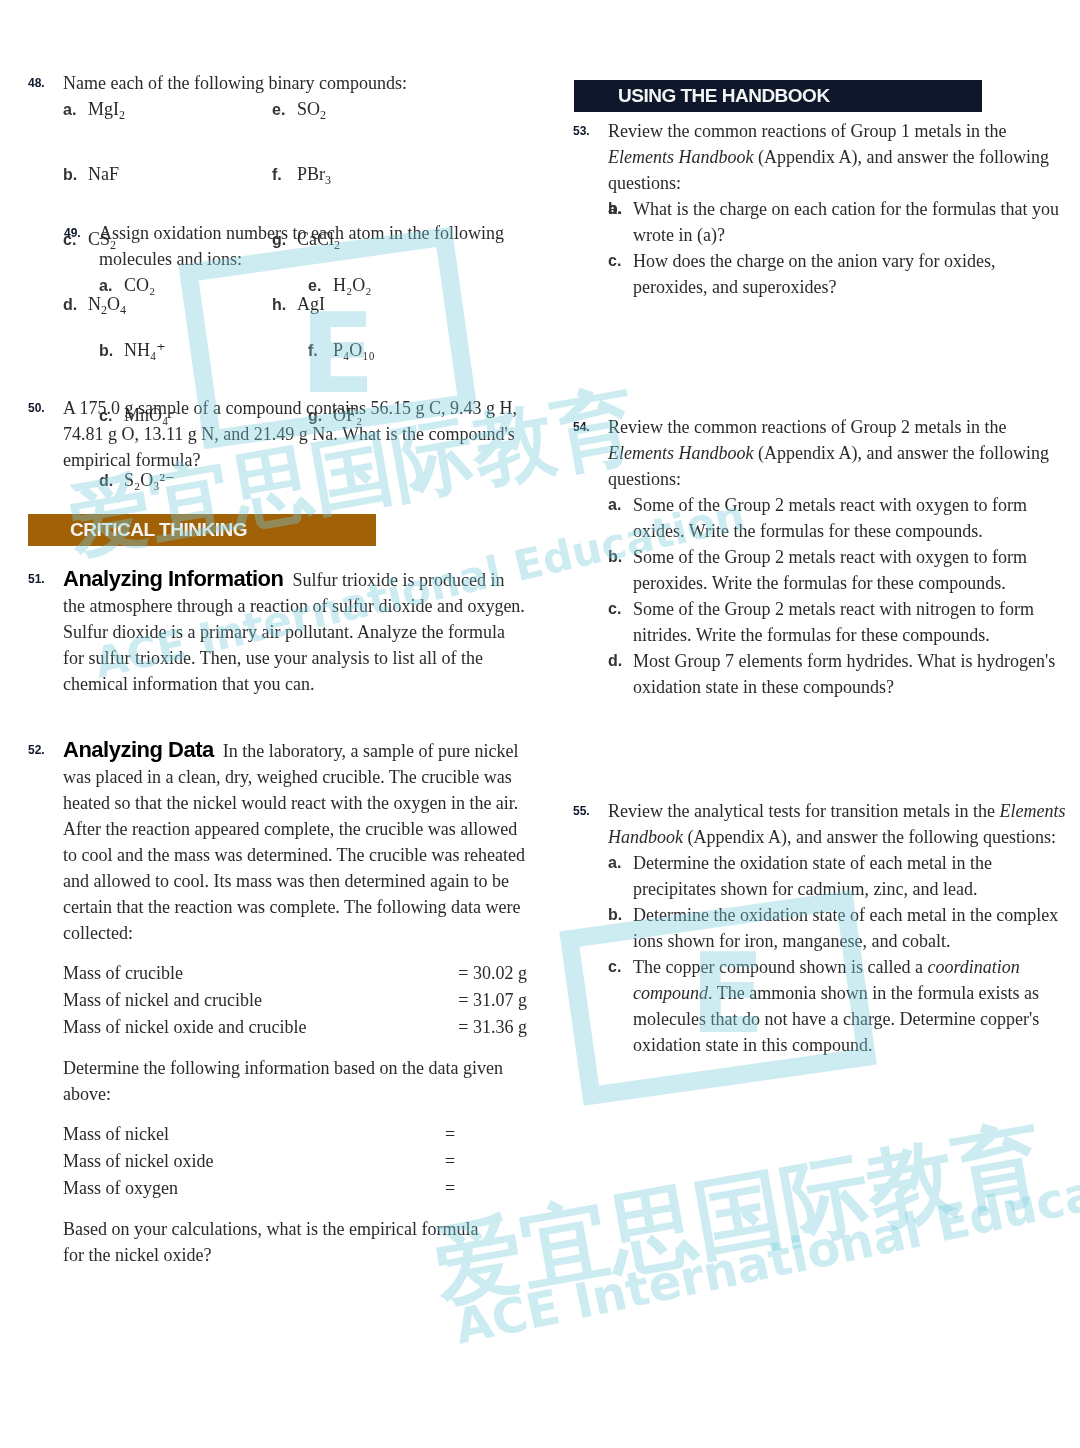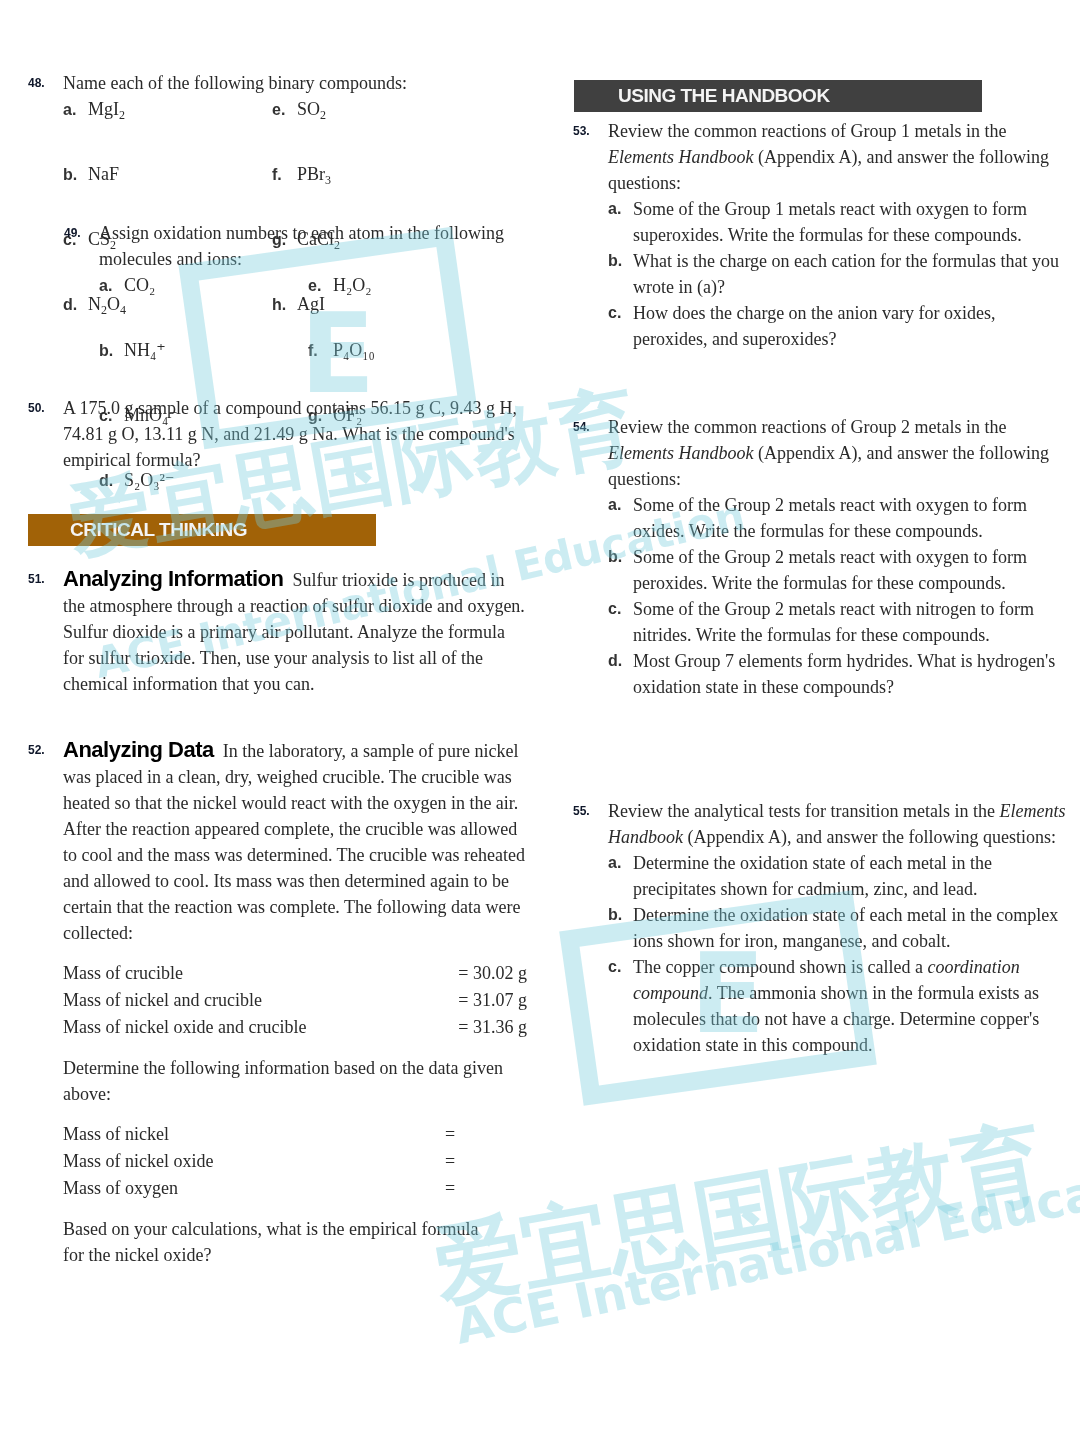"USING THE HANDBOOK" .banner-green { background: #404040 -> #0f172a }
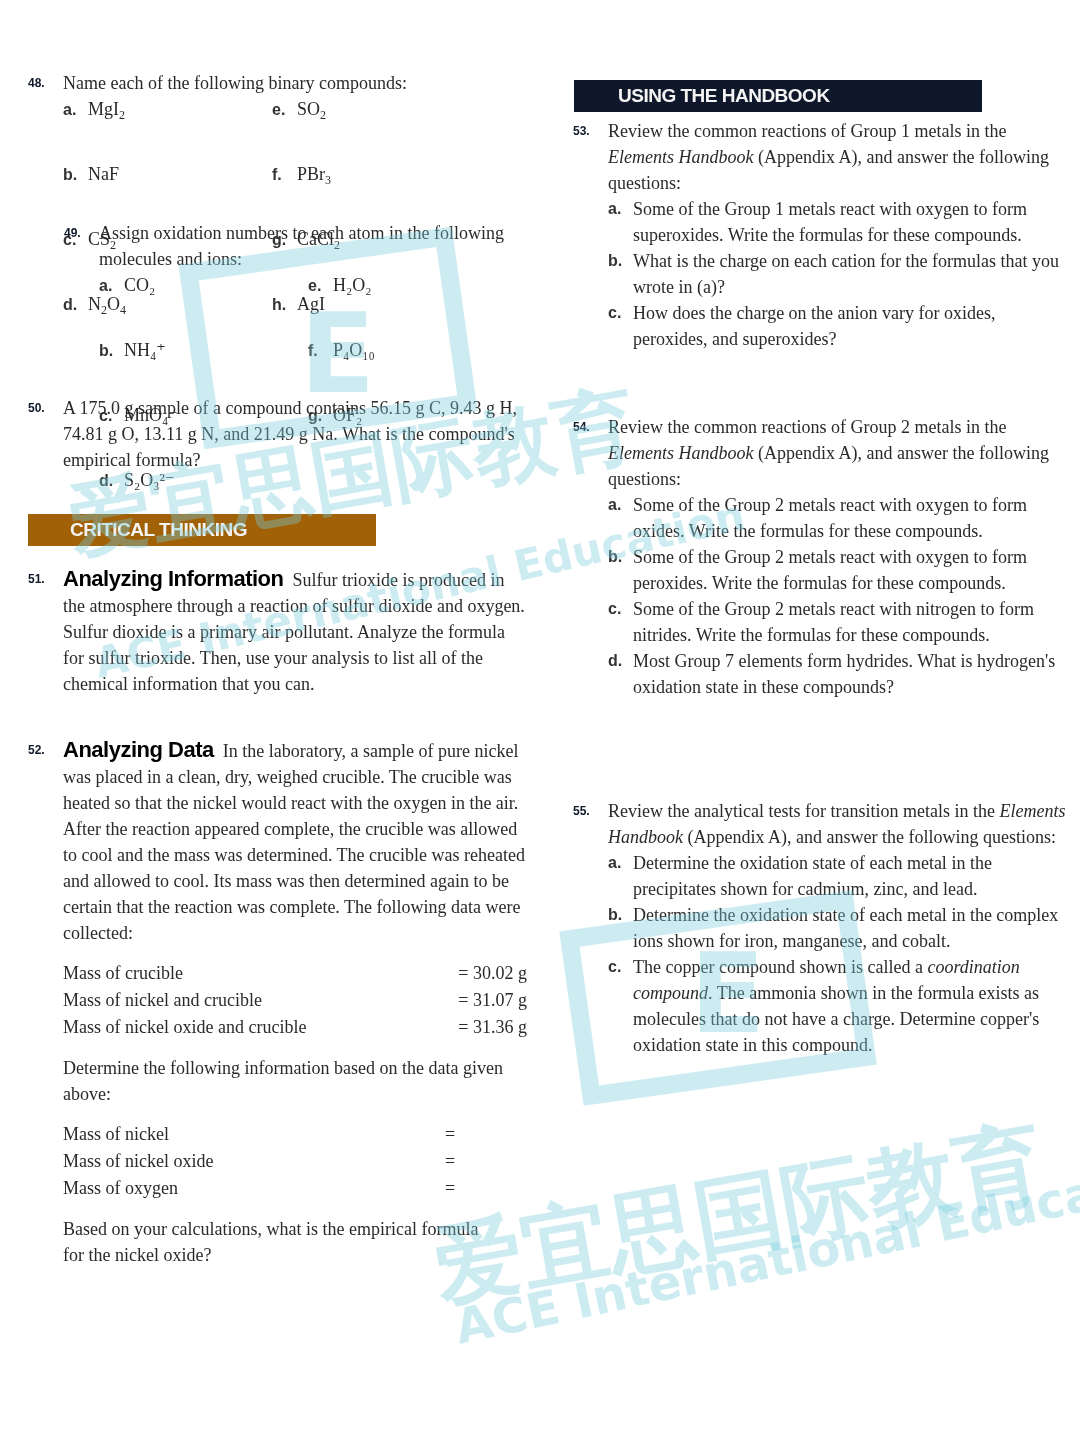"Some of the Group 1" span { html: <span>Some of the Group 1 metals react with oxygen to form superoxides. Write the formulas for these compounds.</span> -> none }
